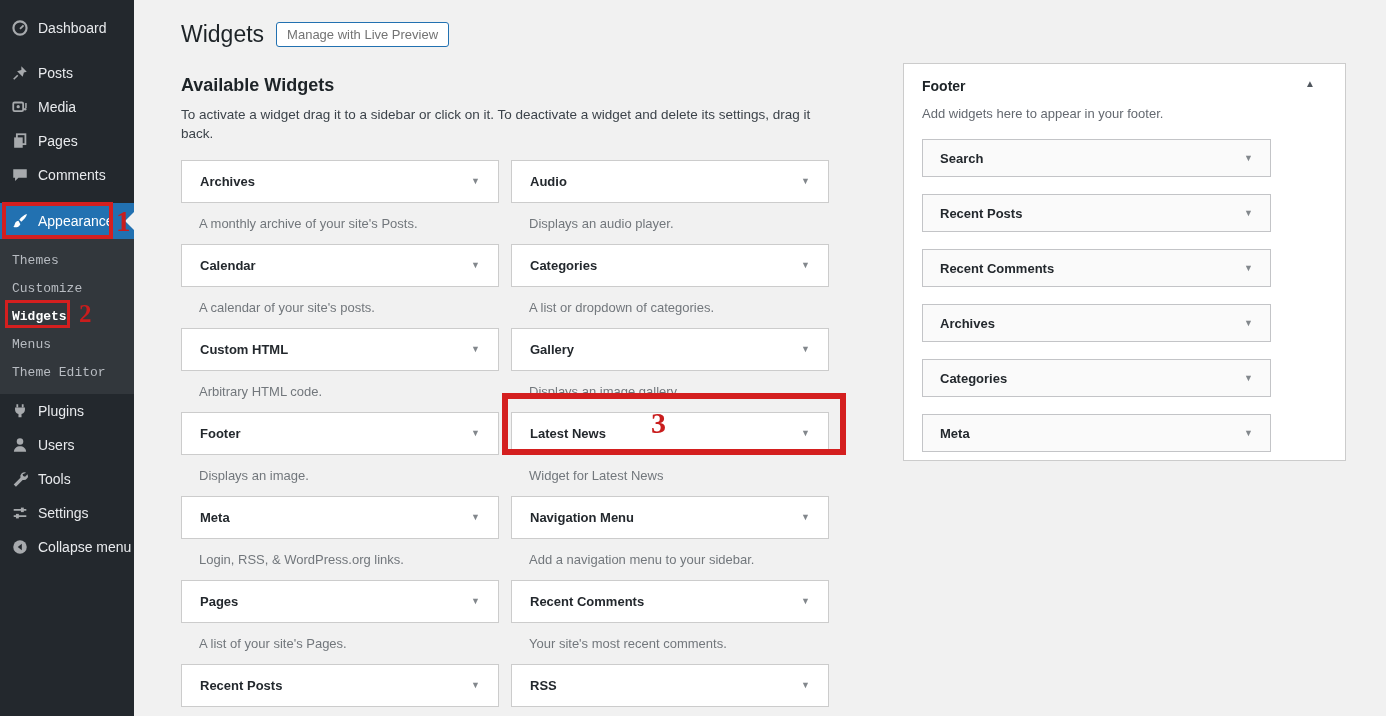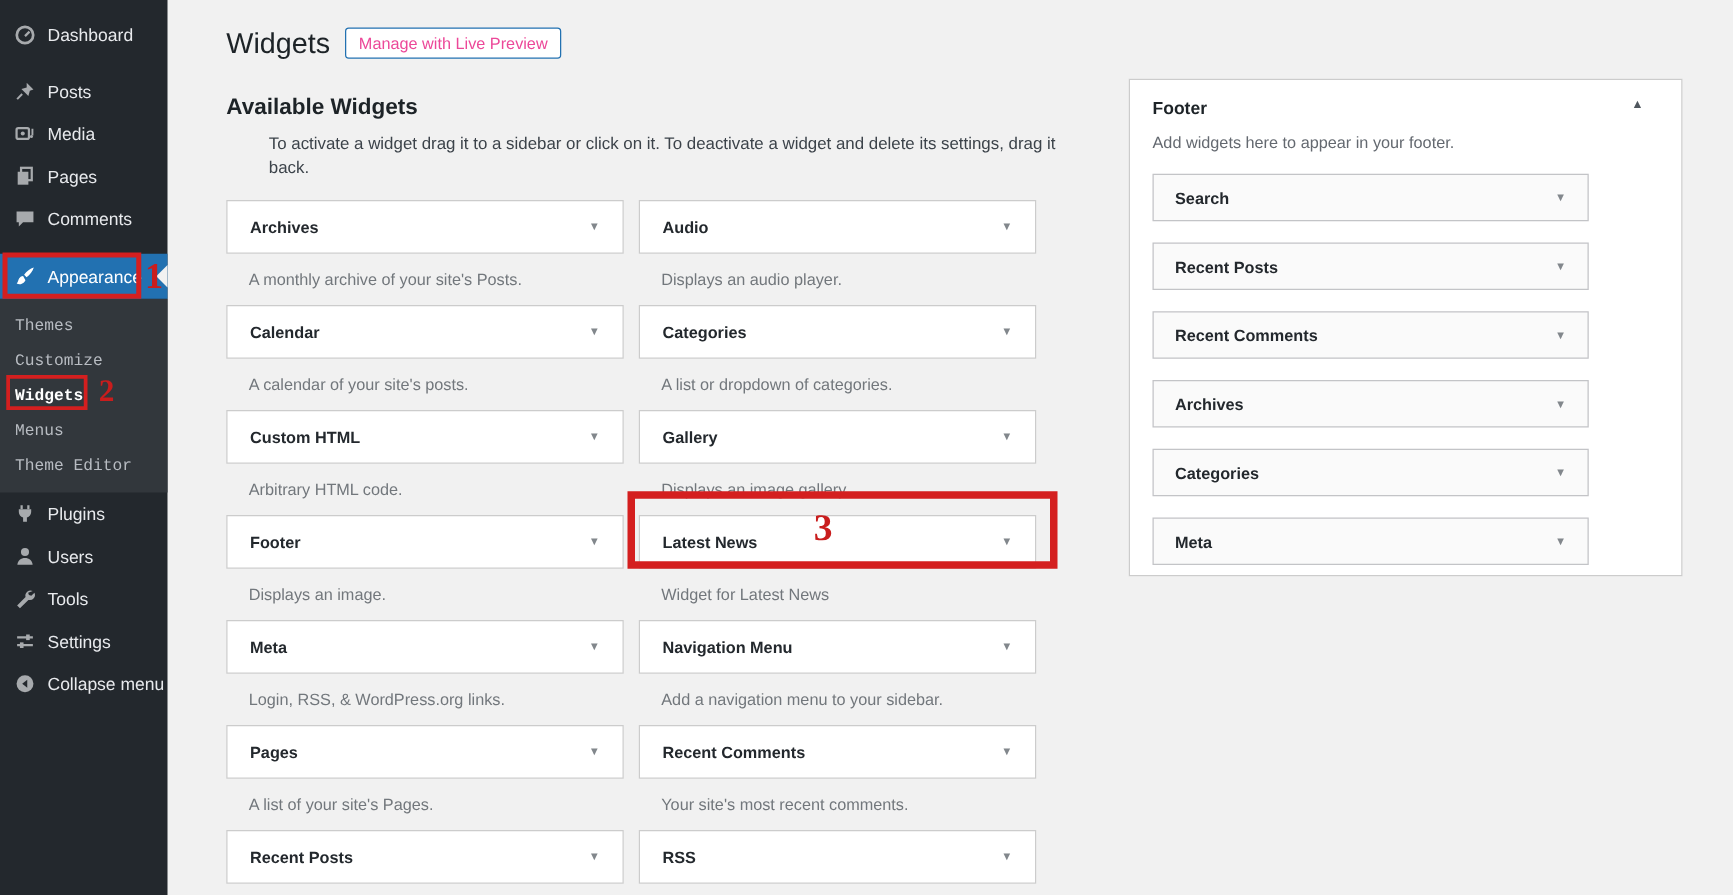"Manage with Live Preview" .live-preview-btn { color: #ec4899 -> #737373 }
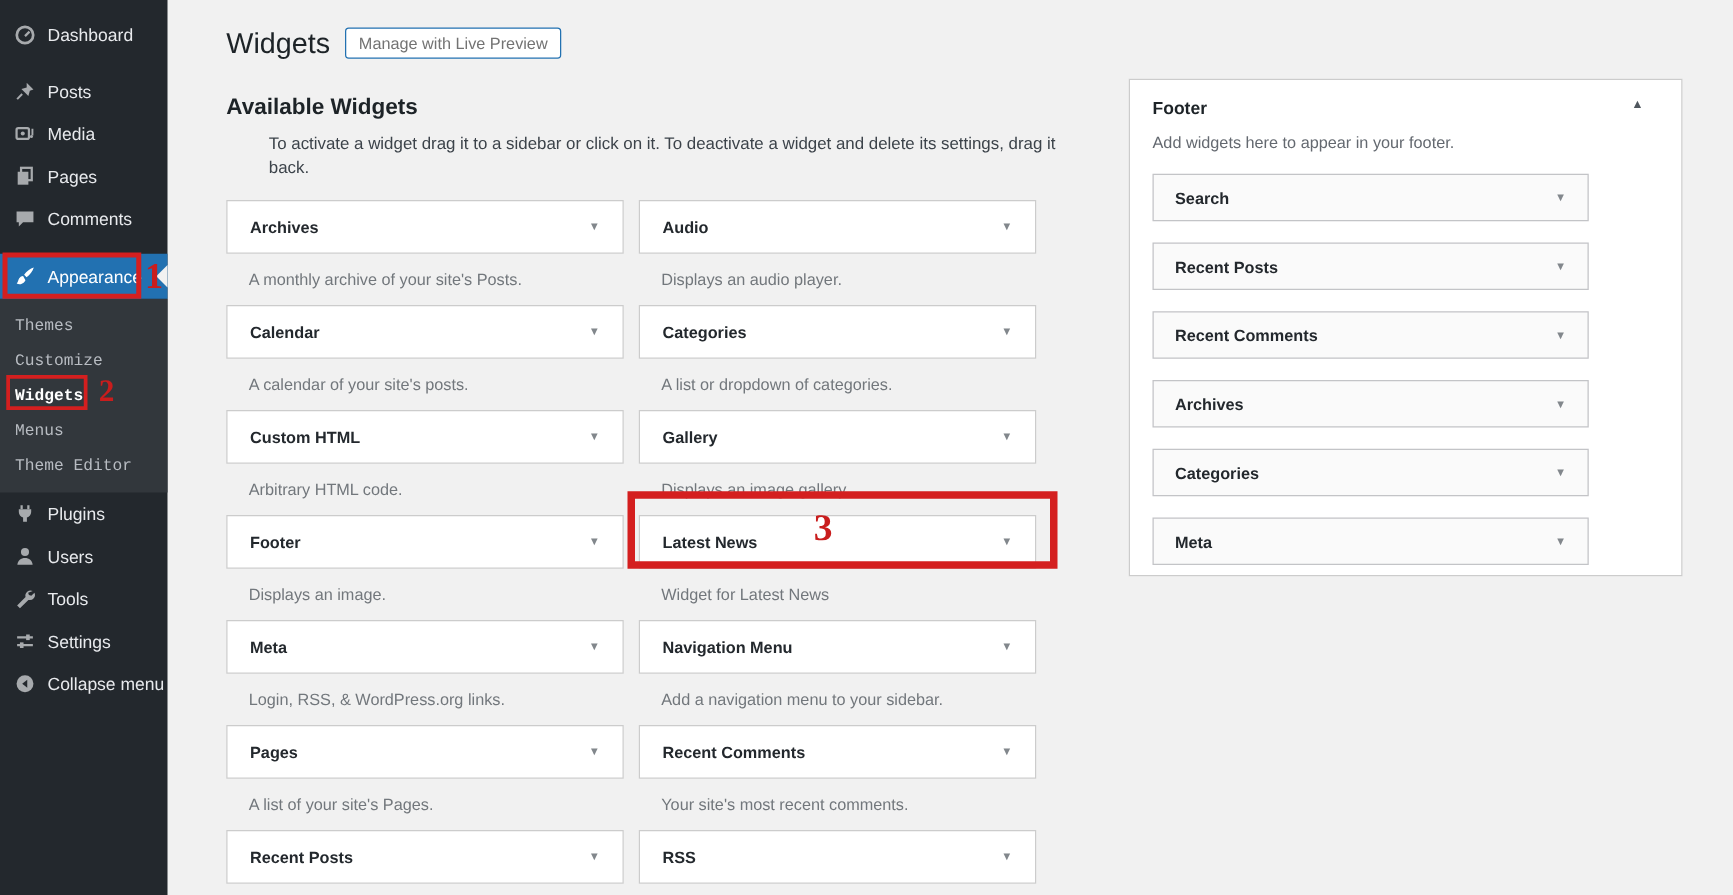"To activate a widget drag" p.available-desc { margin-left: 34px -> none }
